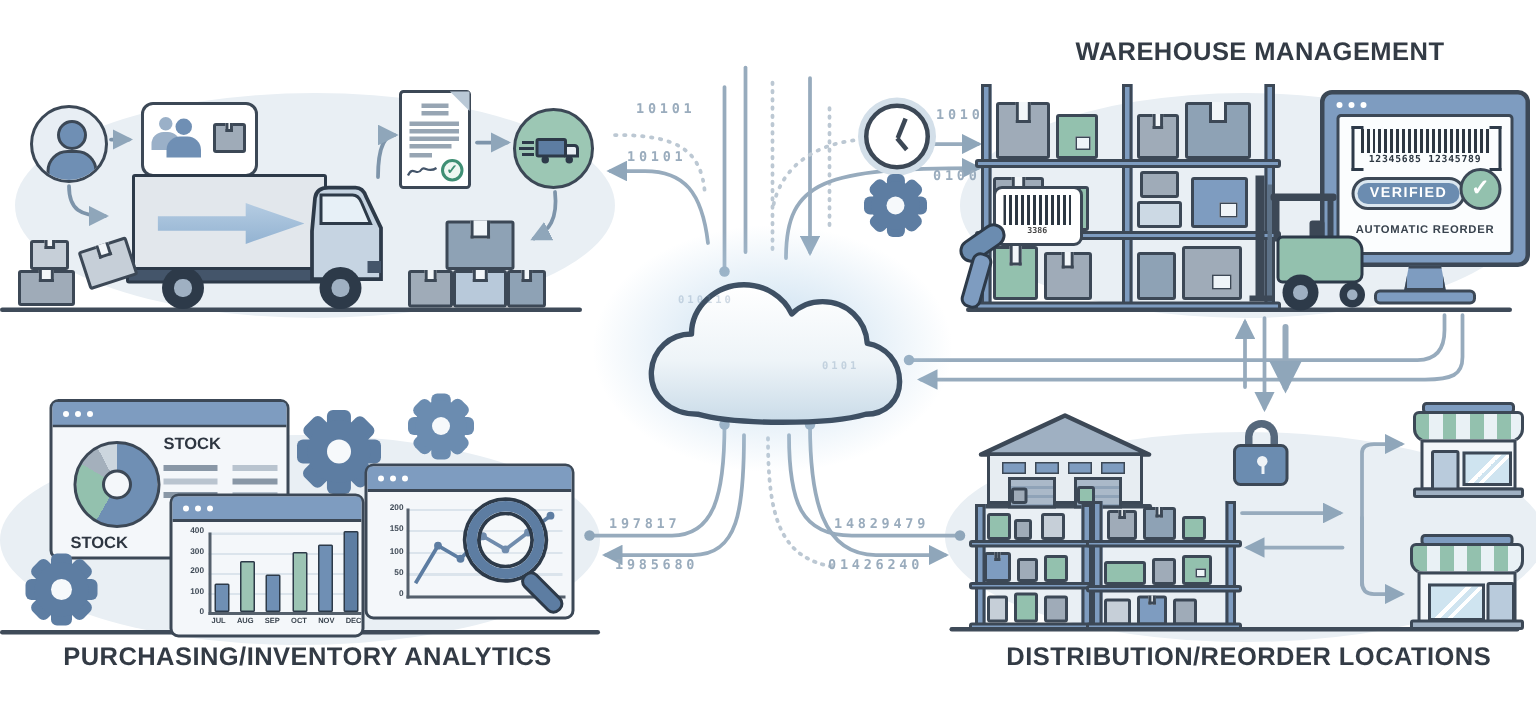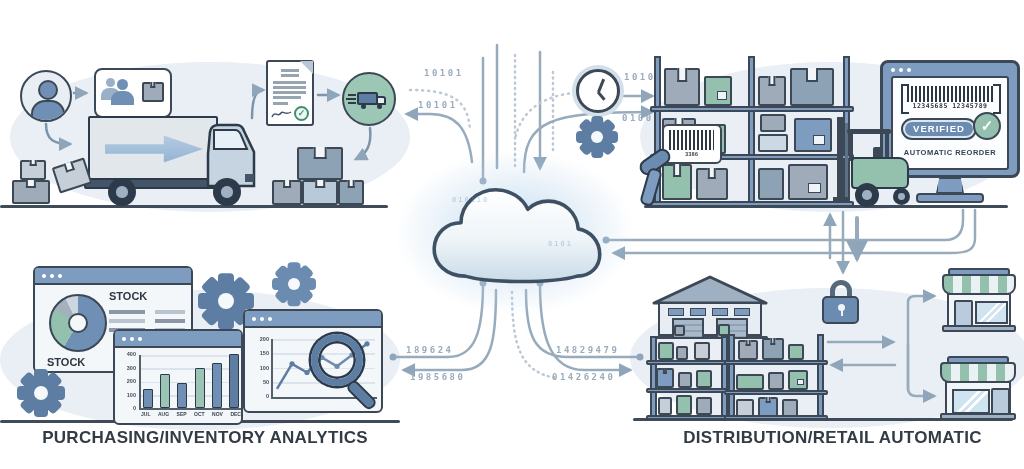"WAREHOUSE MANAGEMENT" div.qtitle { html: none -> <div>WAREHOUSE MANAGEMENT</div> }
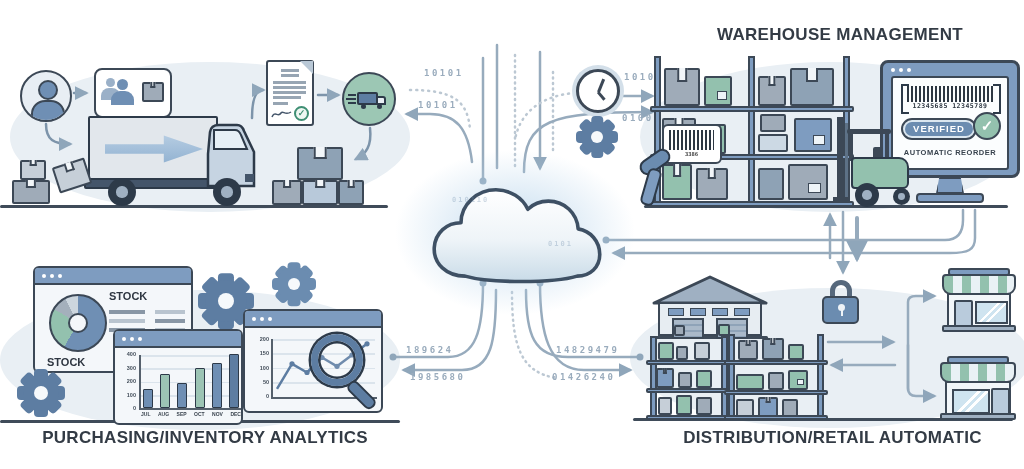"189624" span.bin { text: 189624 -> 197817 }
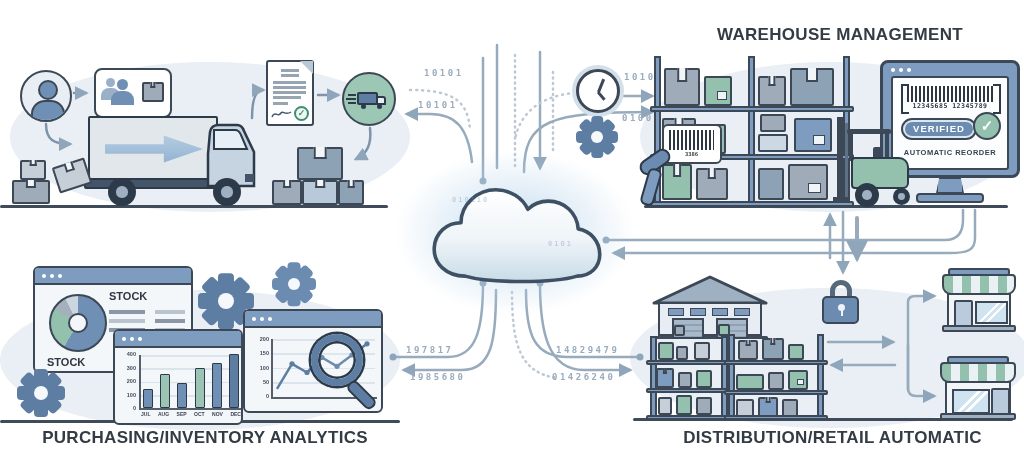"DISTRIBUTION/RETAIL AUTOMATIC" div.qtitle { text: DISTRIBUTION/RETAIL AUTOMATIC -> DISTRIBUTION/REORDER LOCATIONS }
